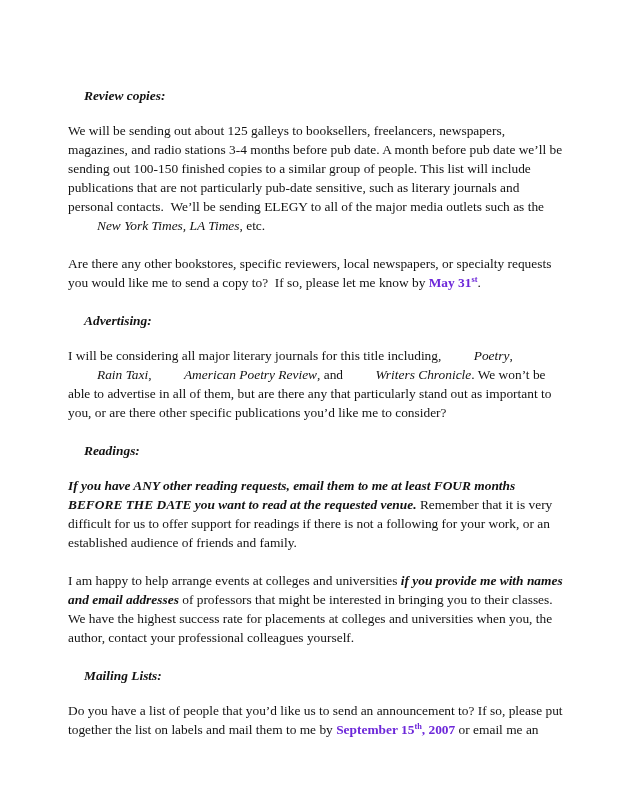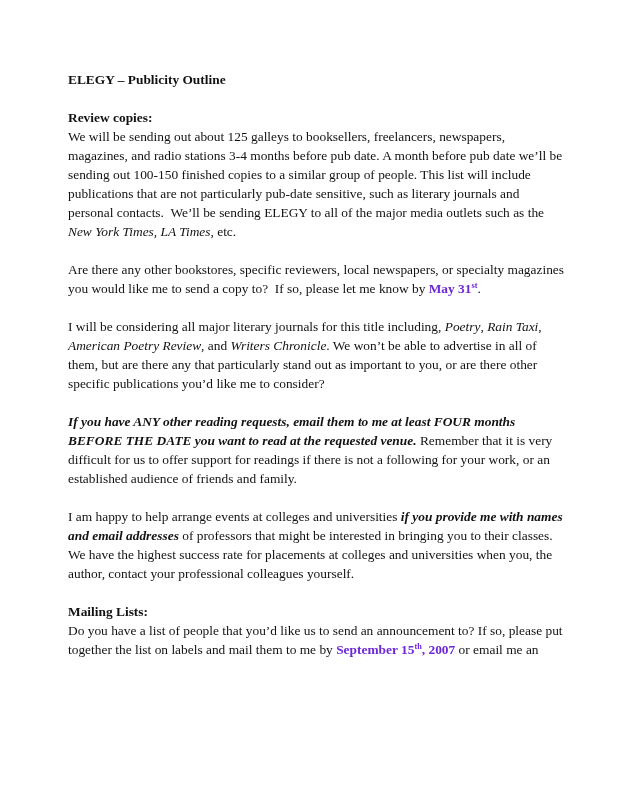"ELEGY – Publicity Outline" p.title { html: <p><span>ELEGY – Publicity Outline</span></p> -> none }
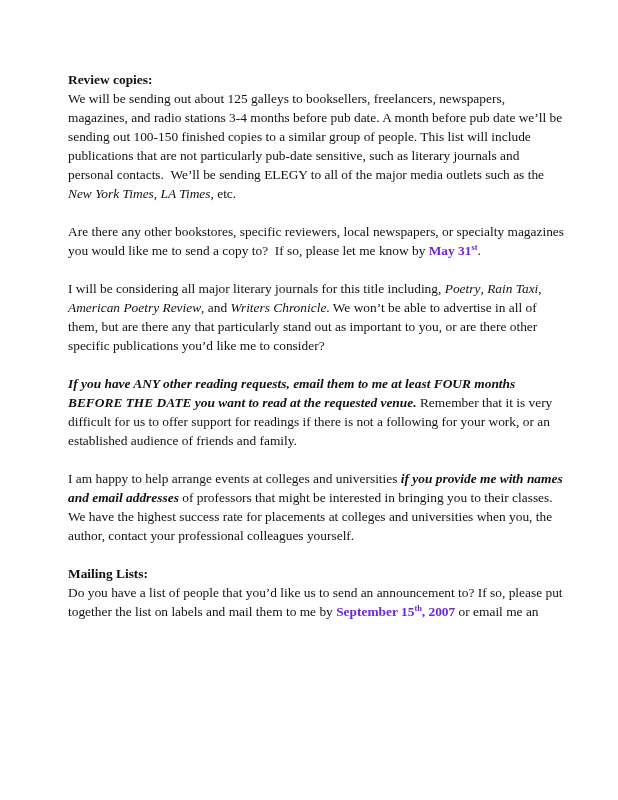"Review copies:" .h { font-style: none -> italic; margin: 0 -> 16px }
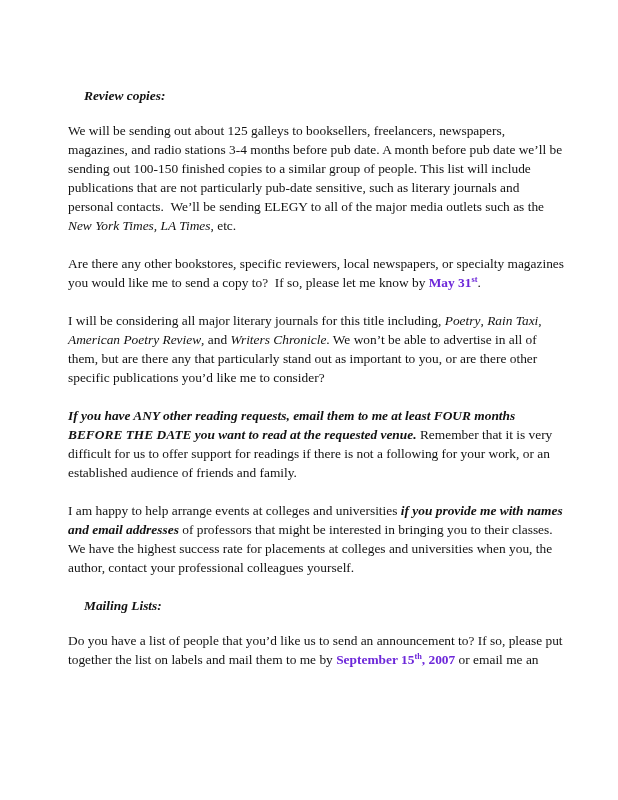"New York Times, LA Times" .i { margin-left: none -> 29px }
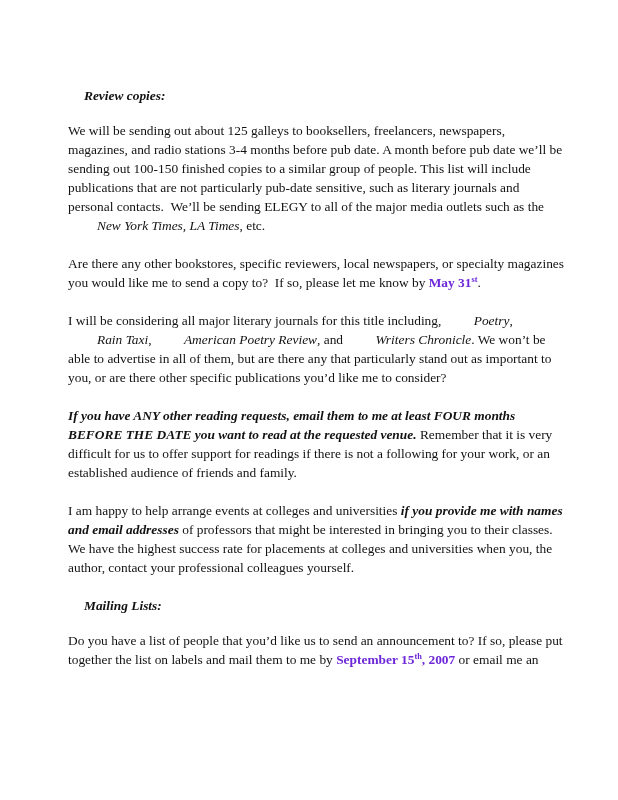"Are there any other bookstores," span { text: magazines -> requests }
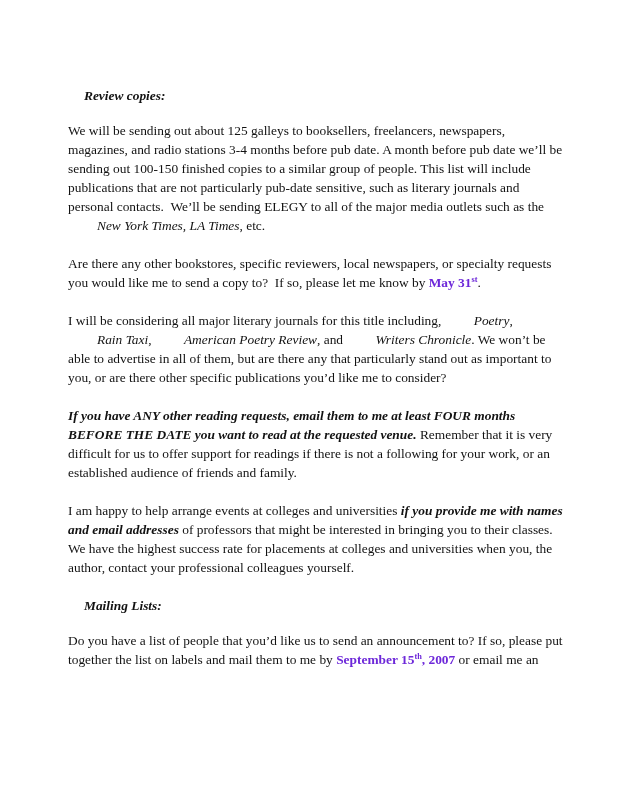"Advertising:" p.h { html: none -> <p><span>Advertising:</span></p> }
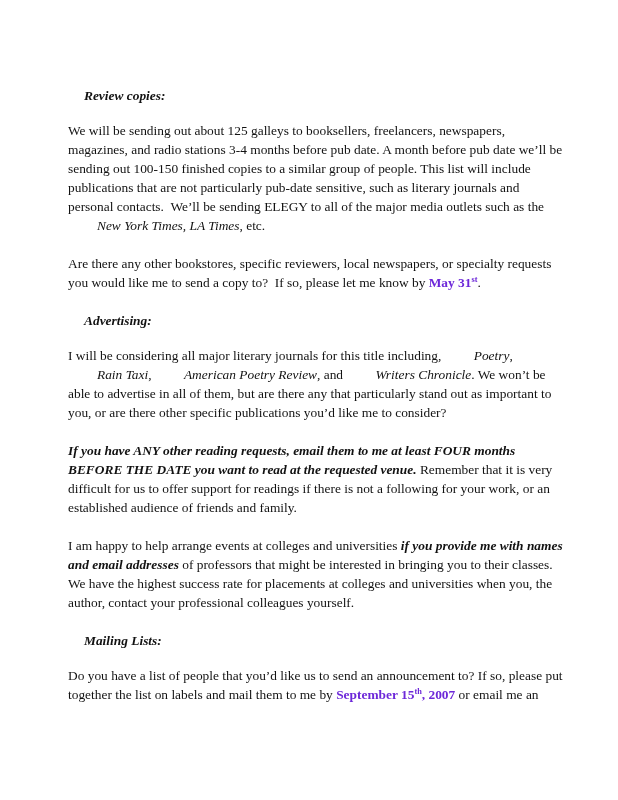"Readings:" p.h { html: none -> <p><span>Readings:</span></p> }
